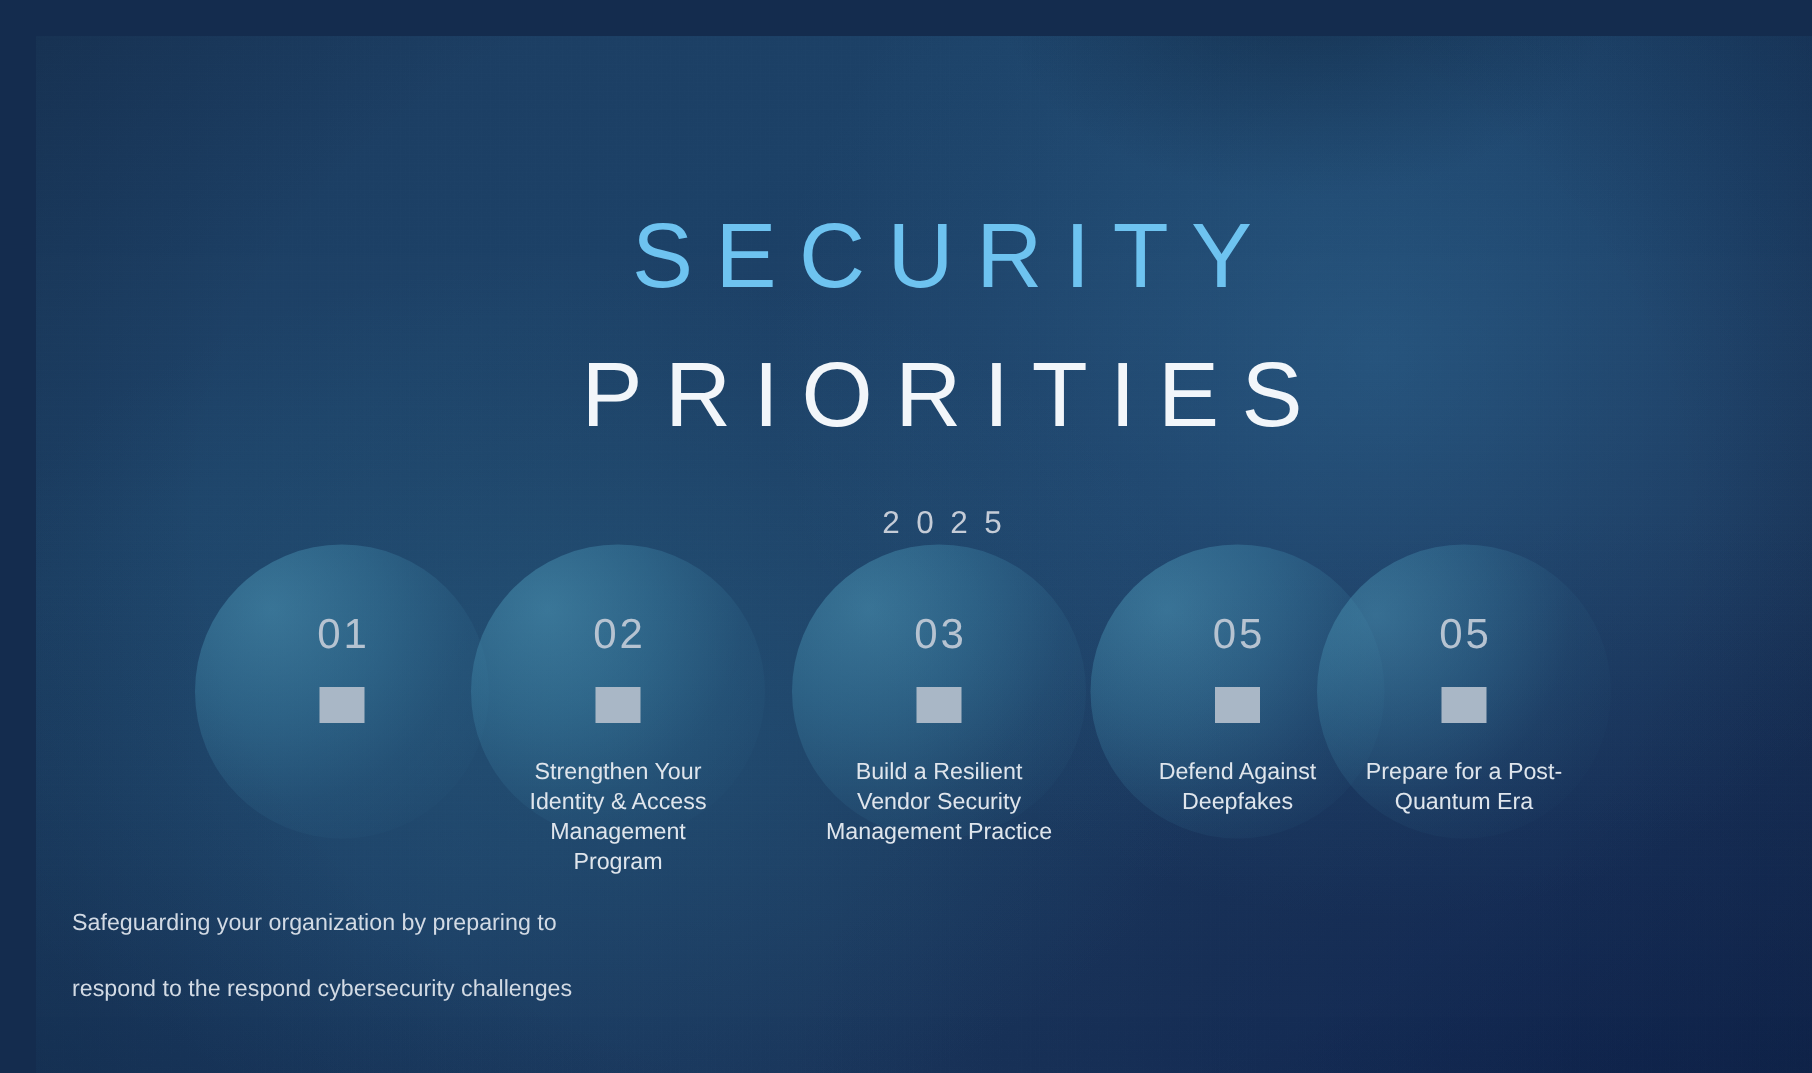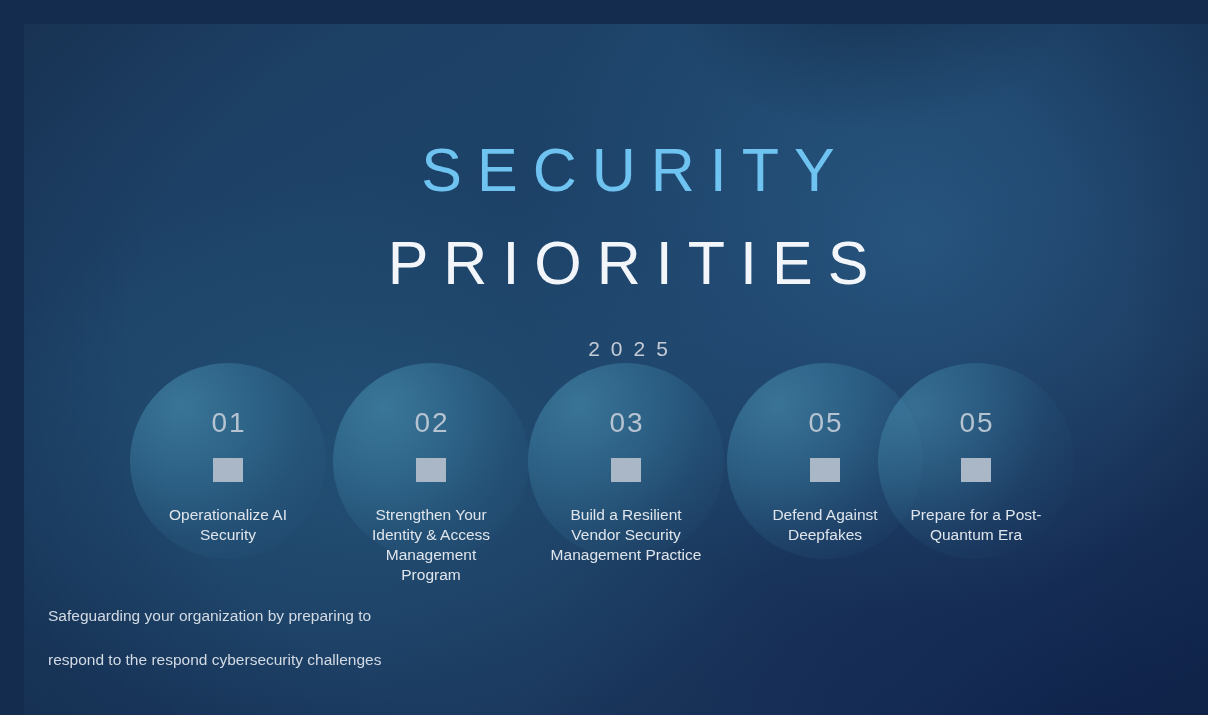"02" div.node { left: 203px -> 184px }
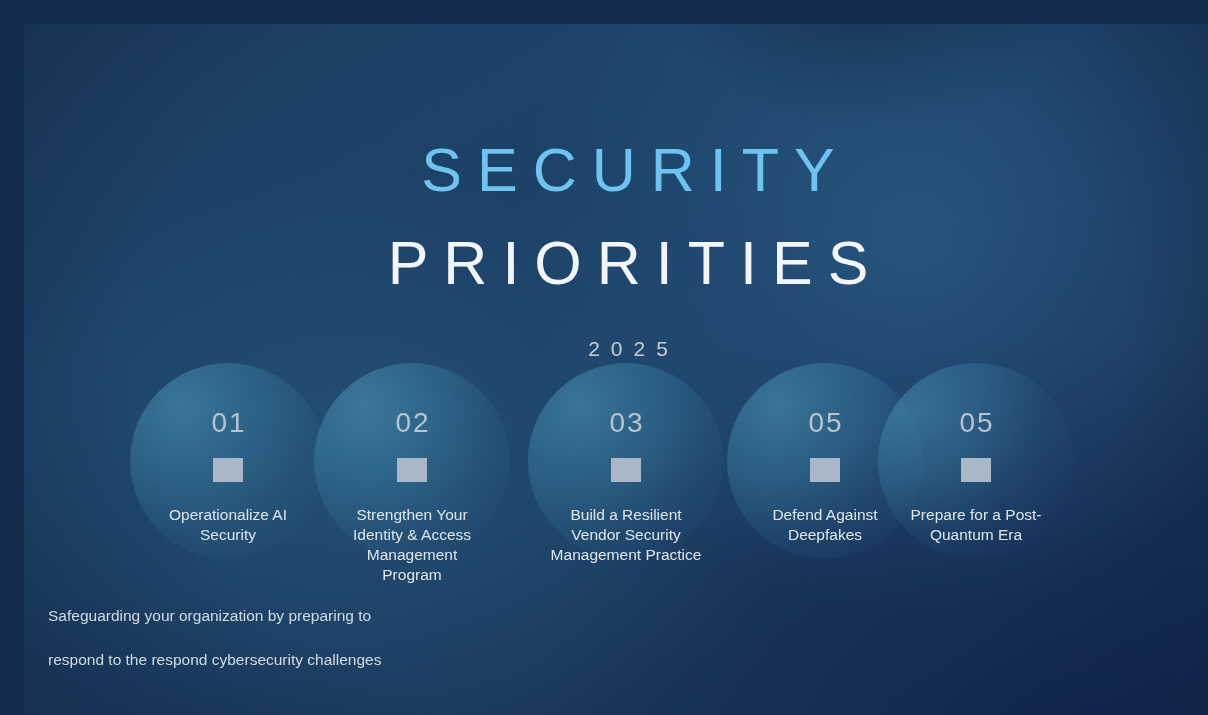"Operationalize AI Security" div.label { html: <div>Operationalize AI Security</div> -> none }
